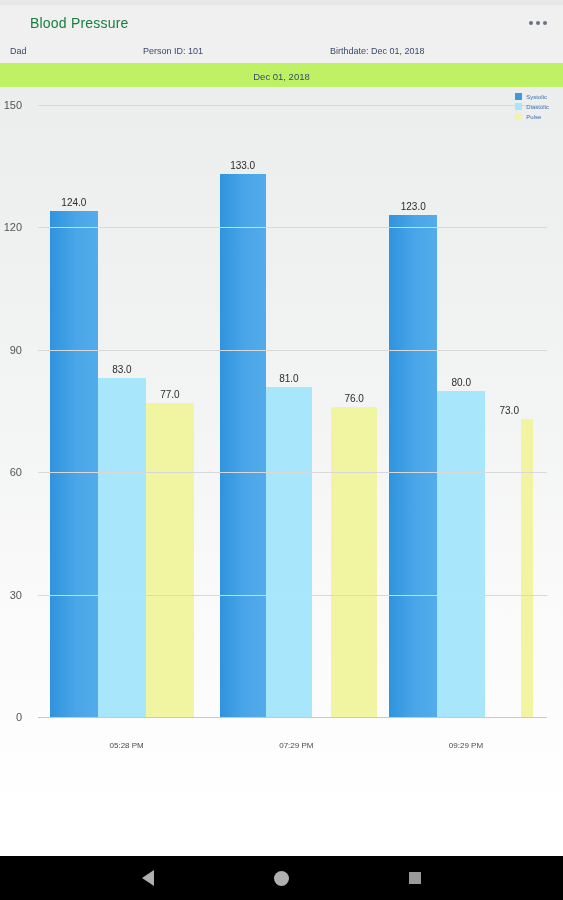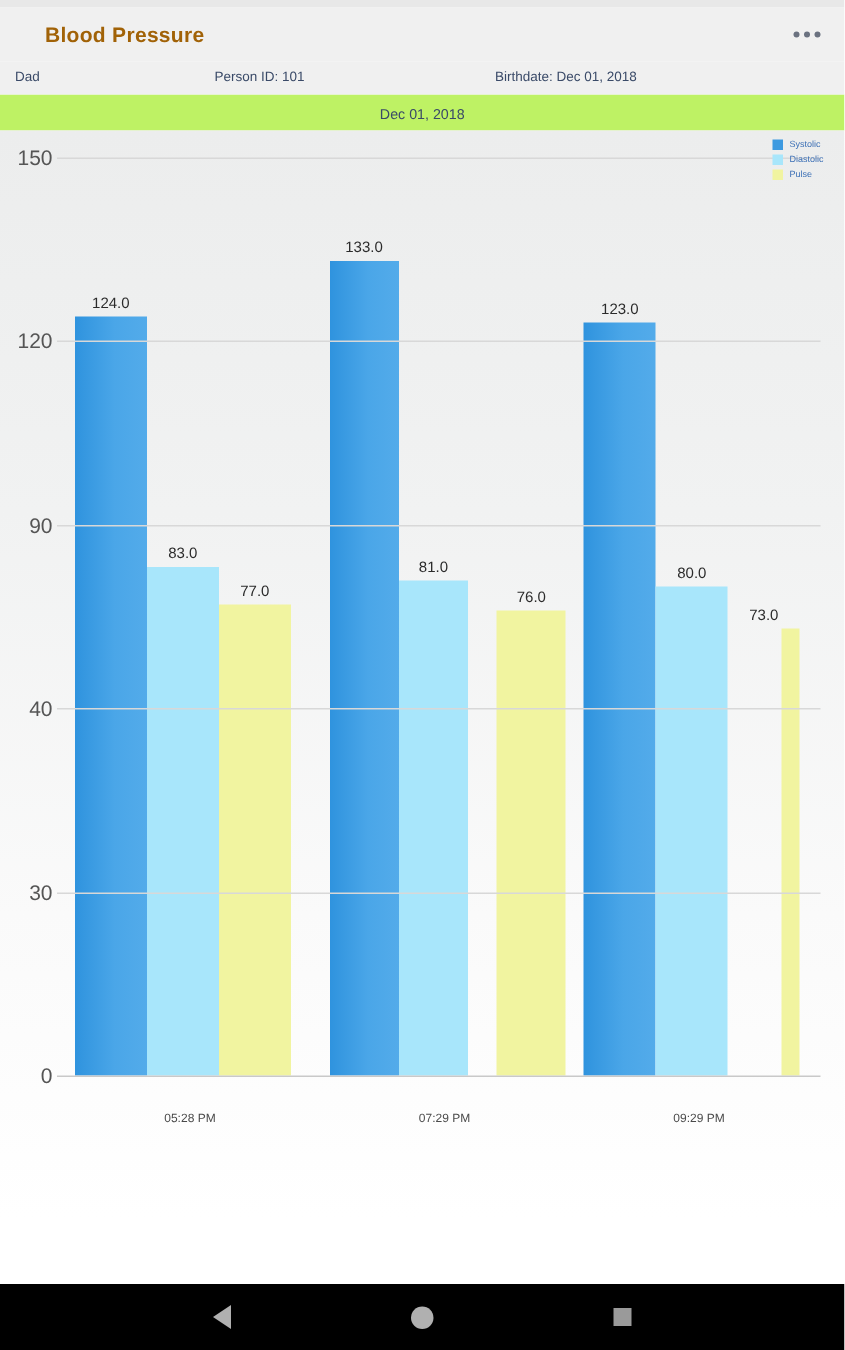"Blood Pressure" .app-title { color: #a16207 -> #15803d; font-weight: bold -> normal }
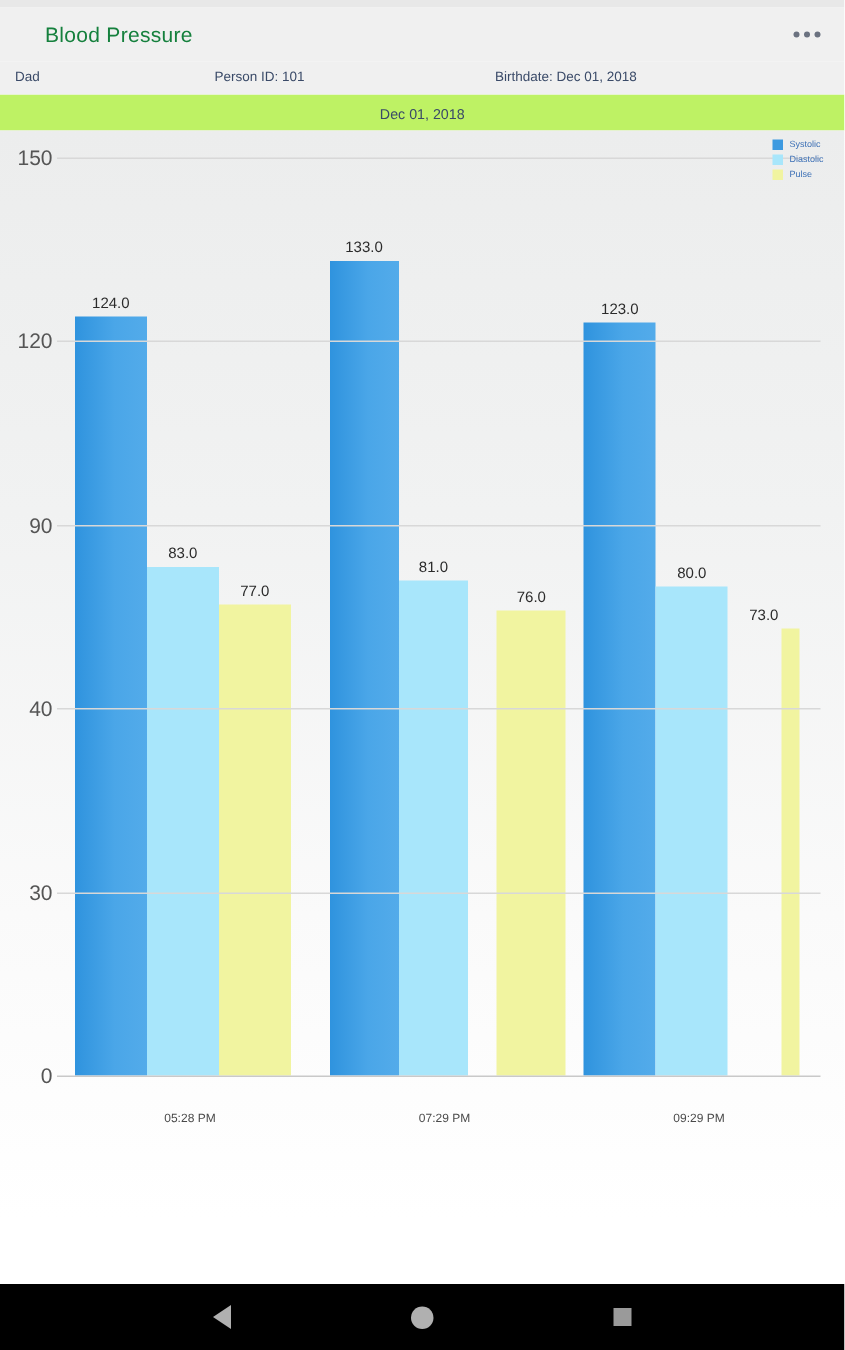"150" .ylabel { font-size: 14px -> 11px; margin-right: 3px -> 16px }
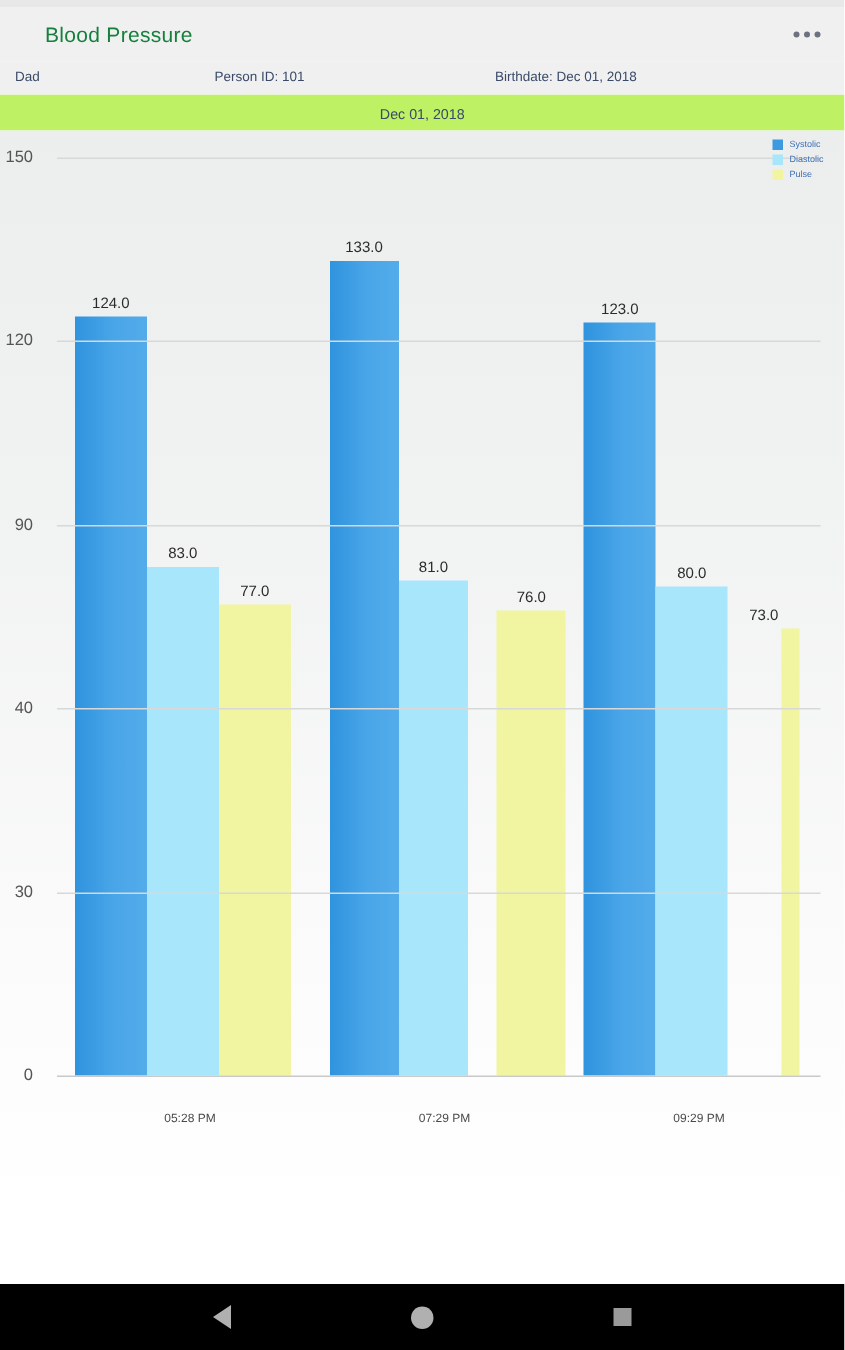"40" div.ylabel { text: 40 -> 60 }
